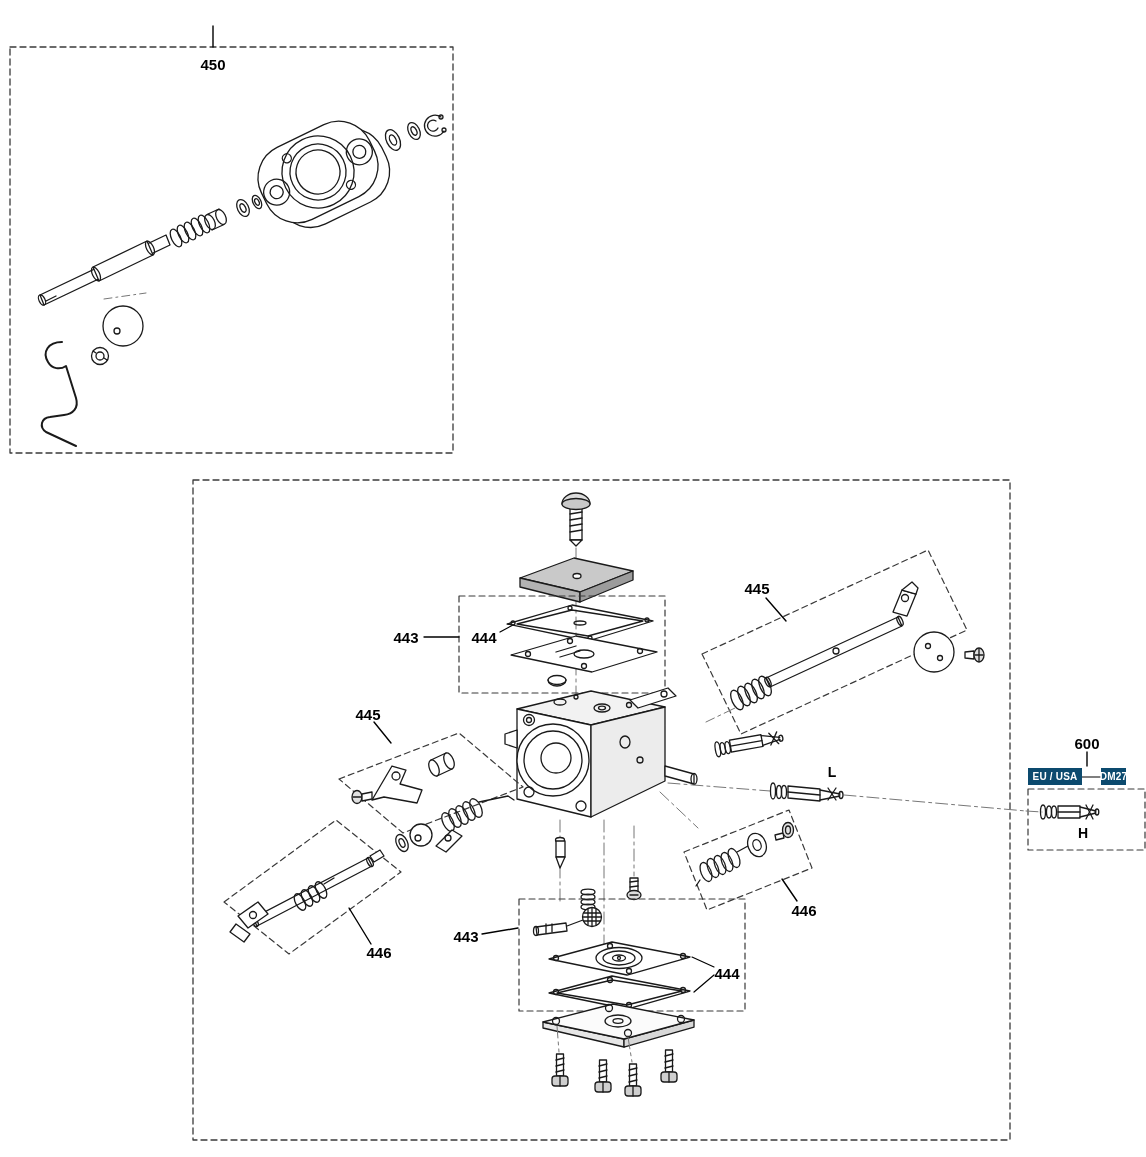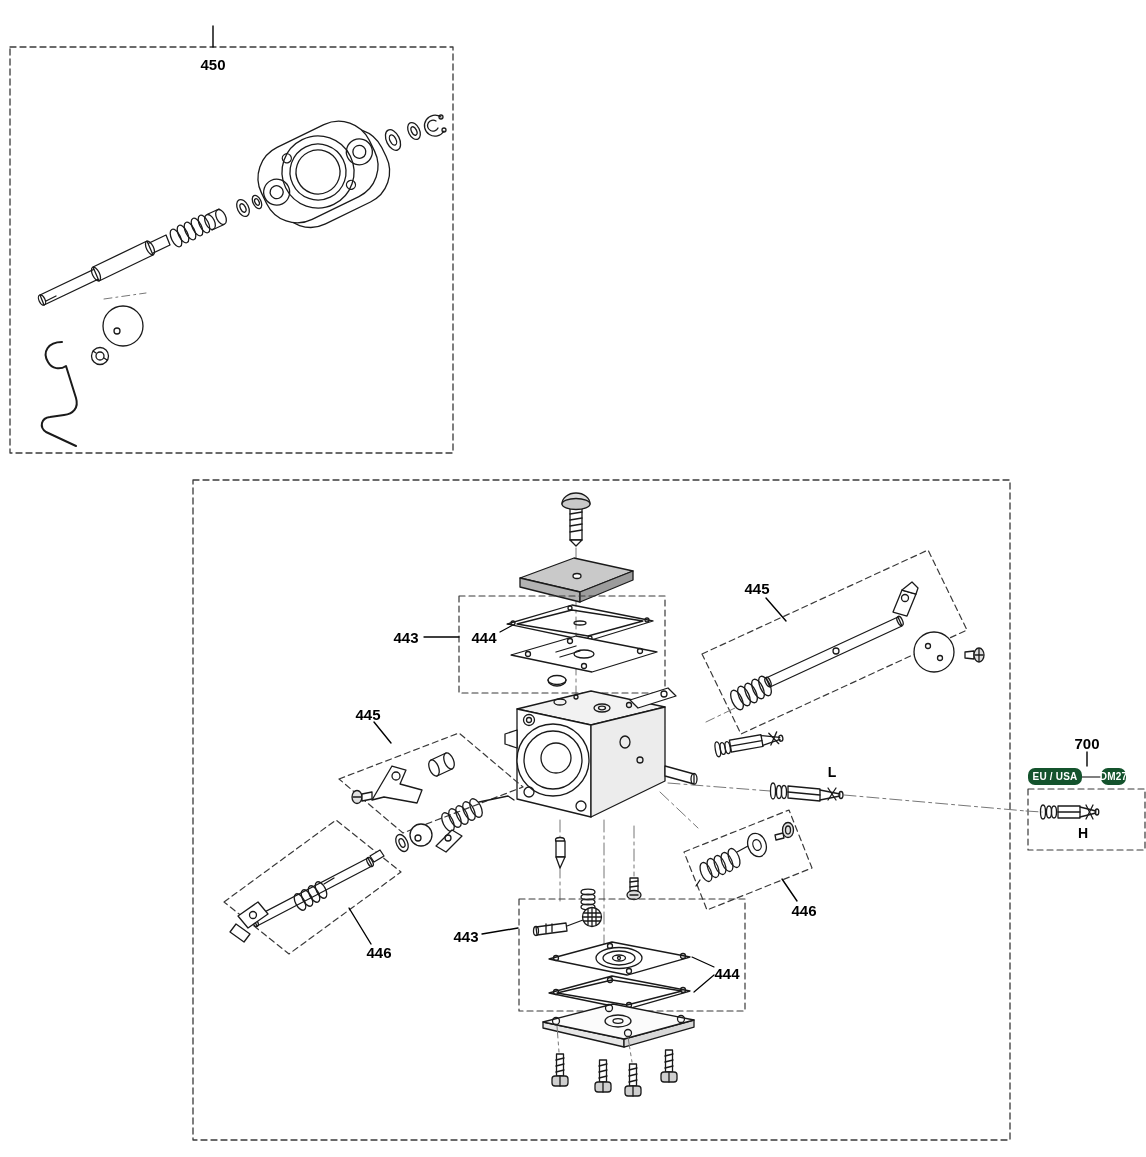"700" div.part-label { text: 700 -> 600 }
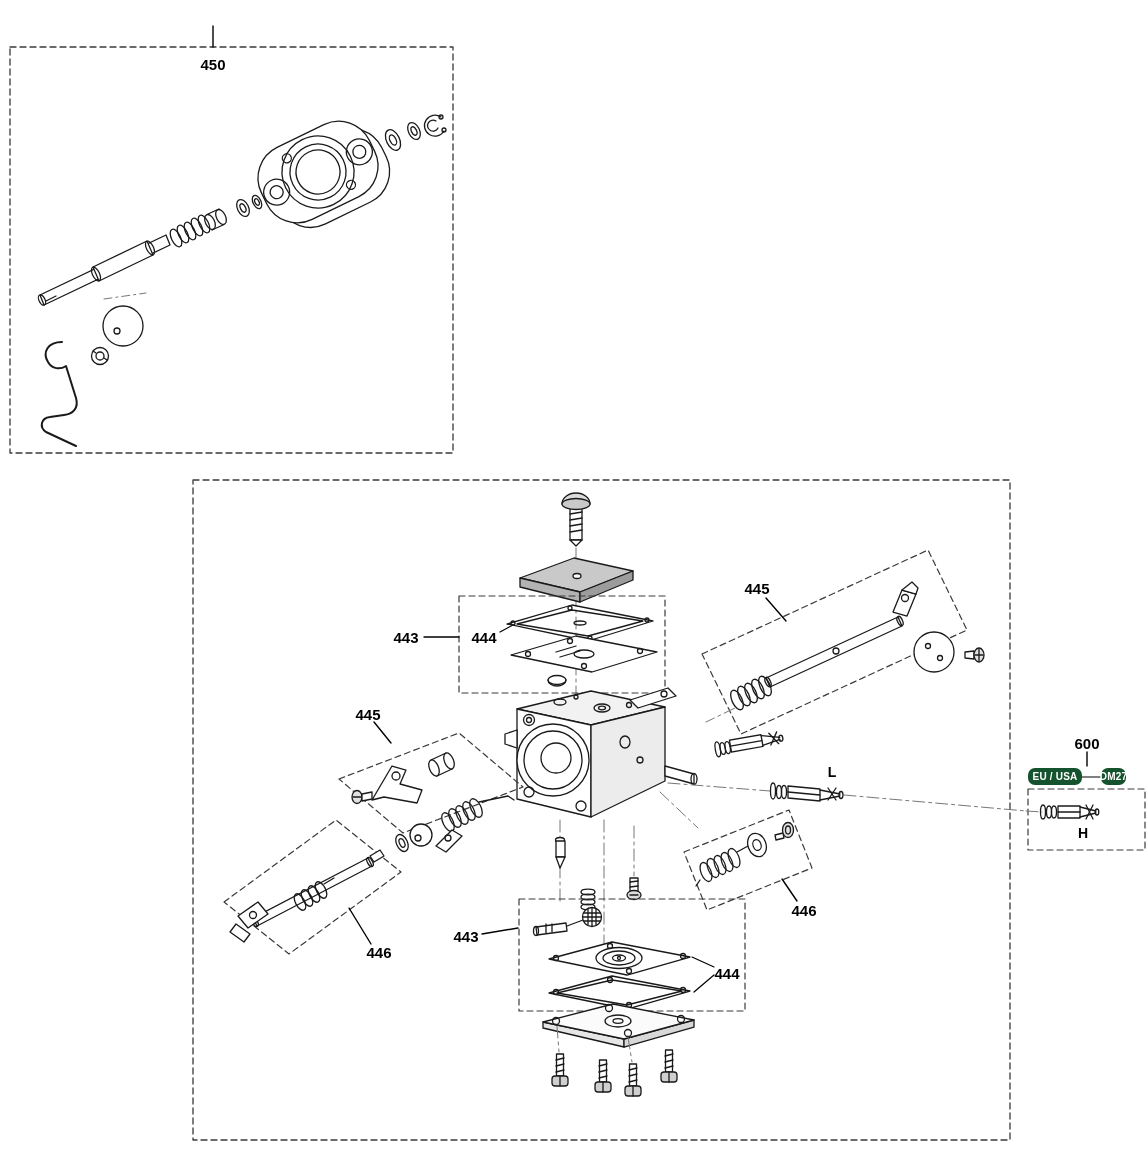"EU / USA" .badge { background: #14532d -> #0c4a6e; border-radius: 7px -> none }
